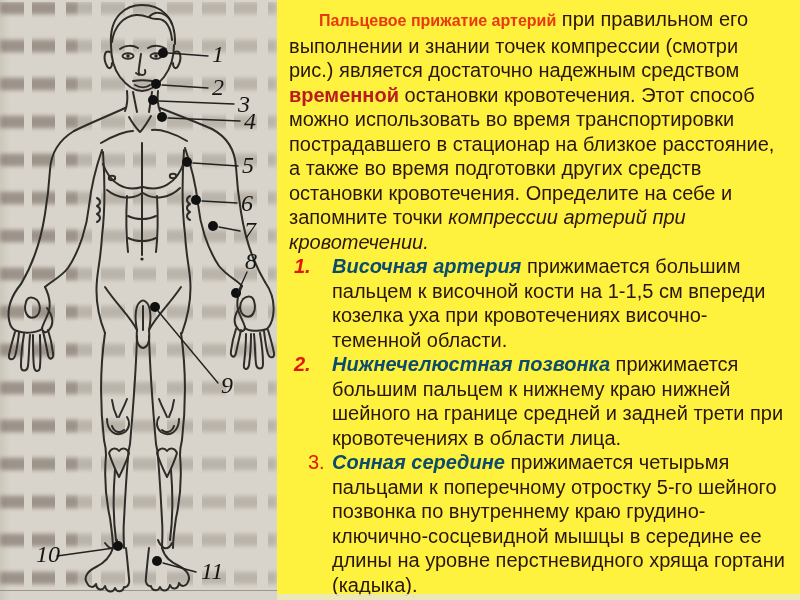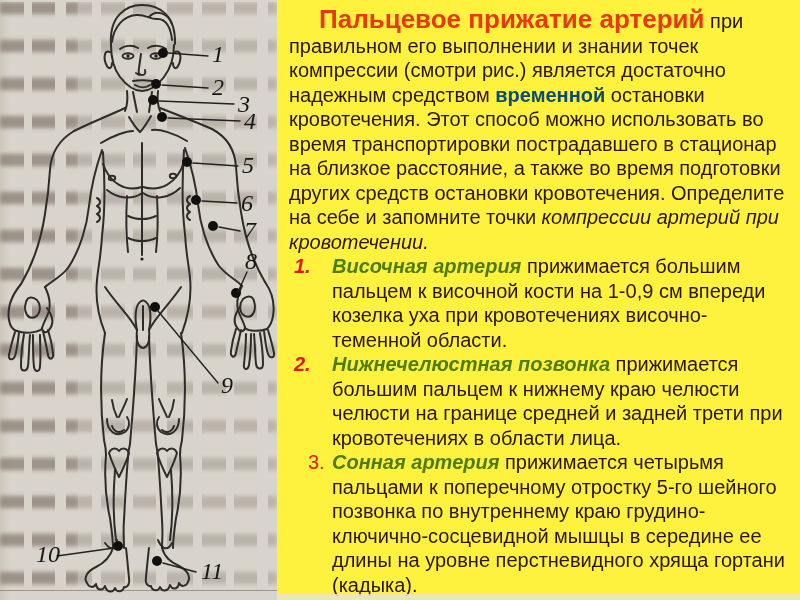"Пальцевое прижатие артерий" .lead { font-size: 26px -> 16px }
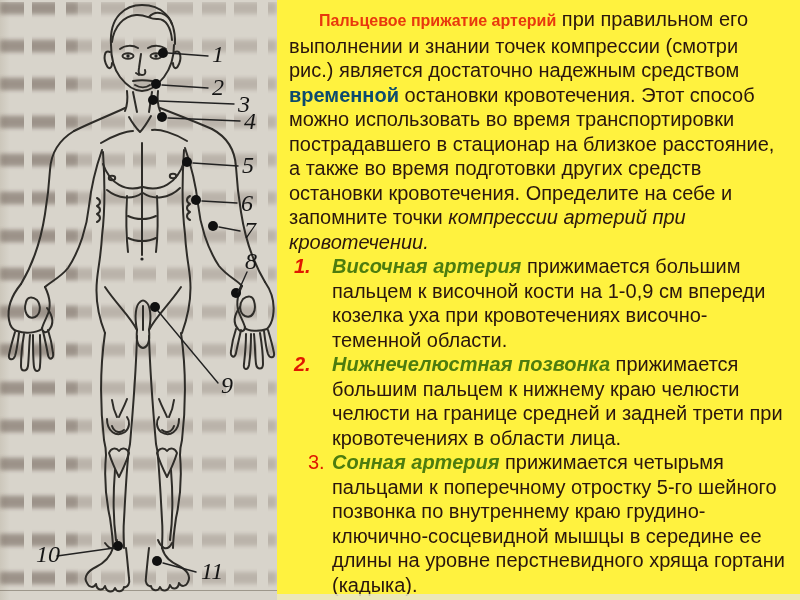"временной" .hl { color: #0c4a6e -> #b91c1c }
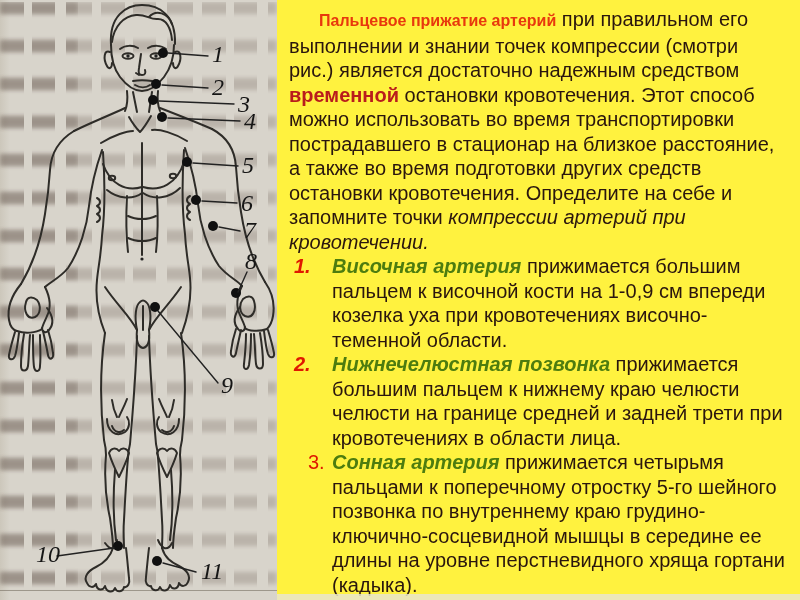"Височная артерия" .term { color: #4d7c0f -> #0c4a6e }
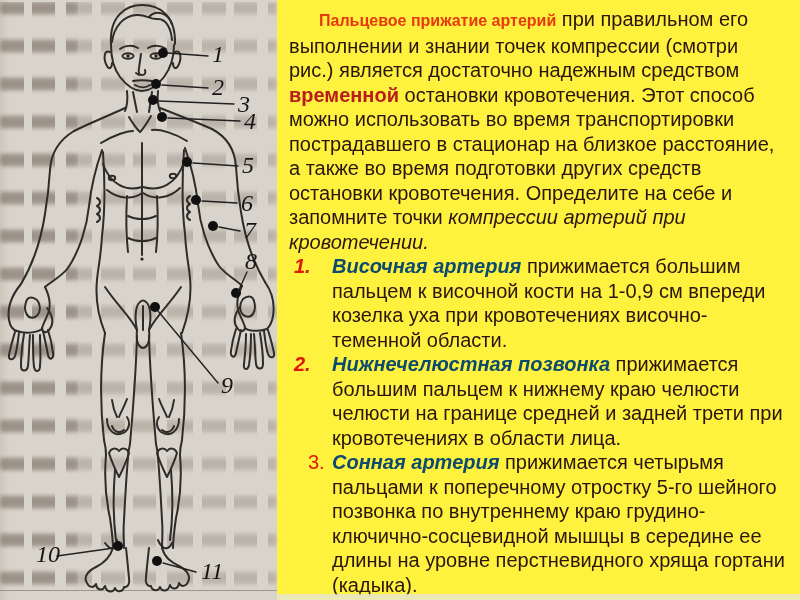"прижимается большим пальцем к височной" span { text: 1-0,9 -> 1-1,5 }
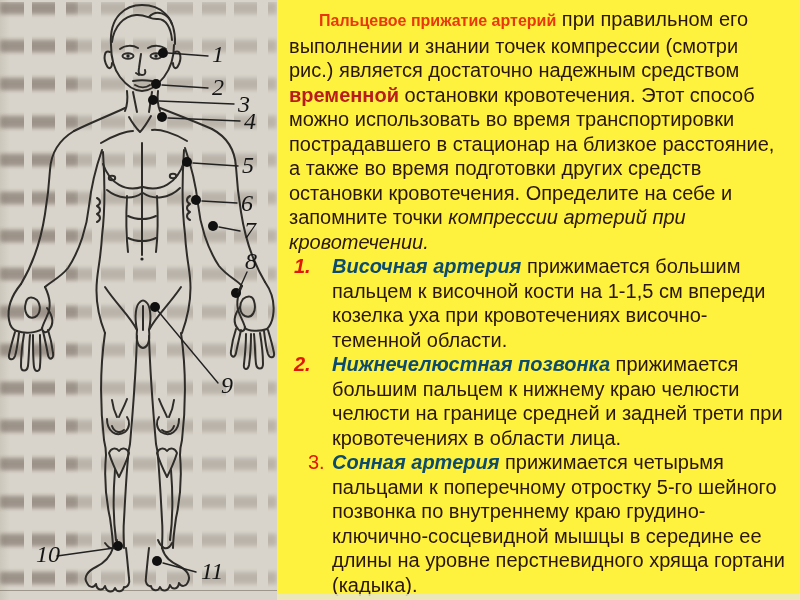"прижимается большим пальцем к нижнему" span { text: челюсти челюсти -> нижней шейного }
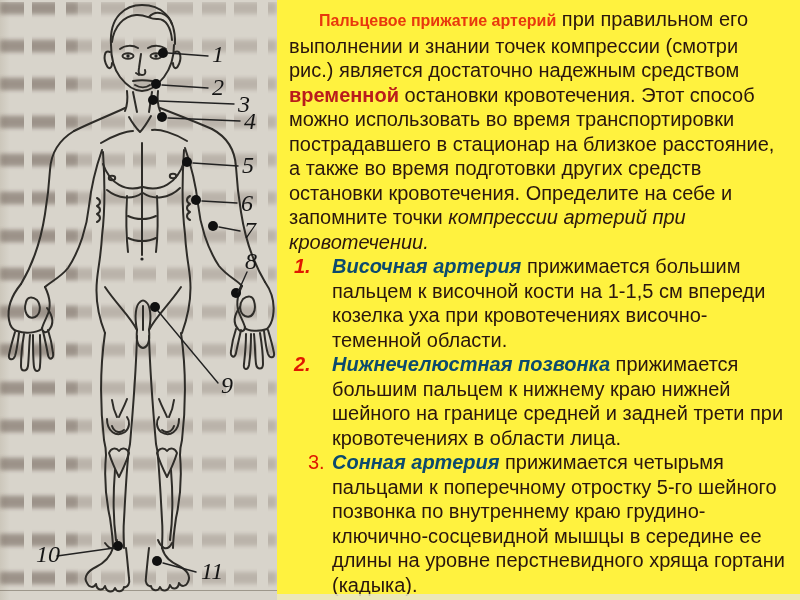"Сонная артерия" span.term { text: артерия -> середине }
